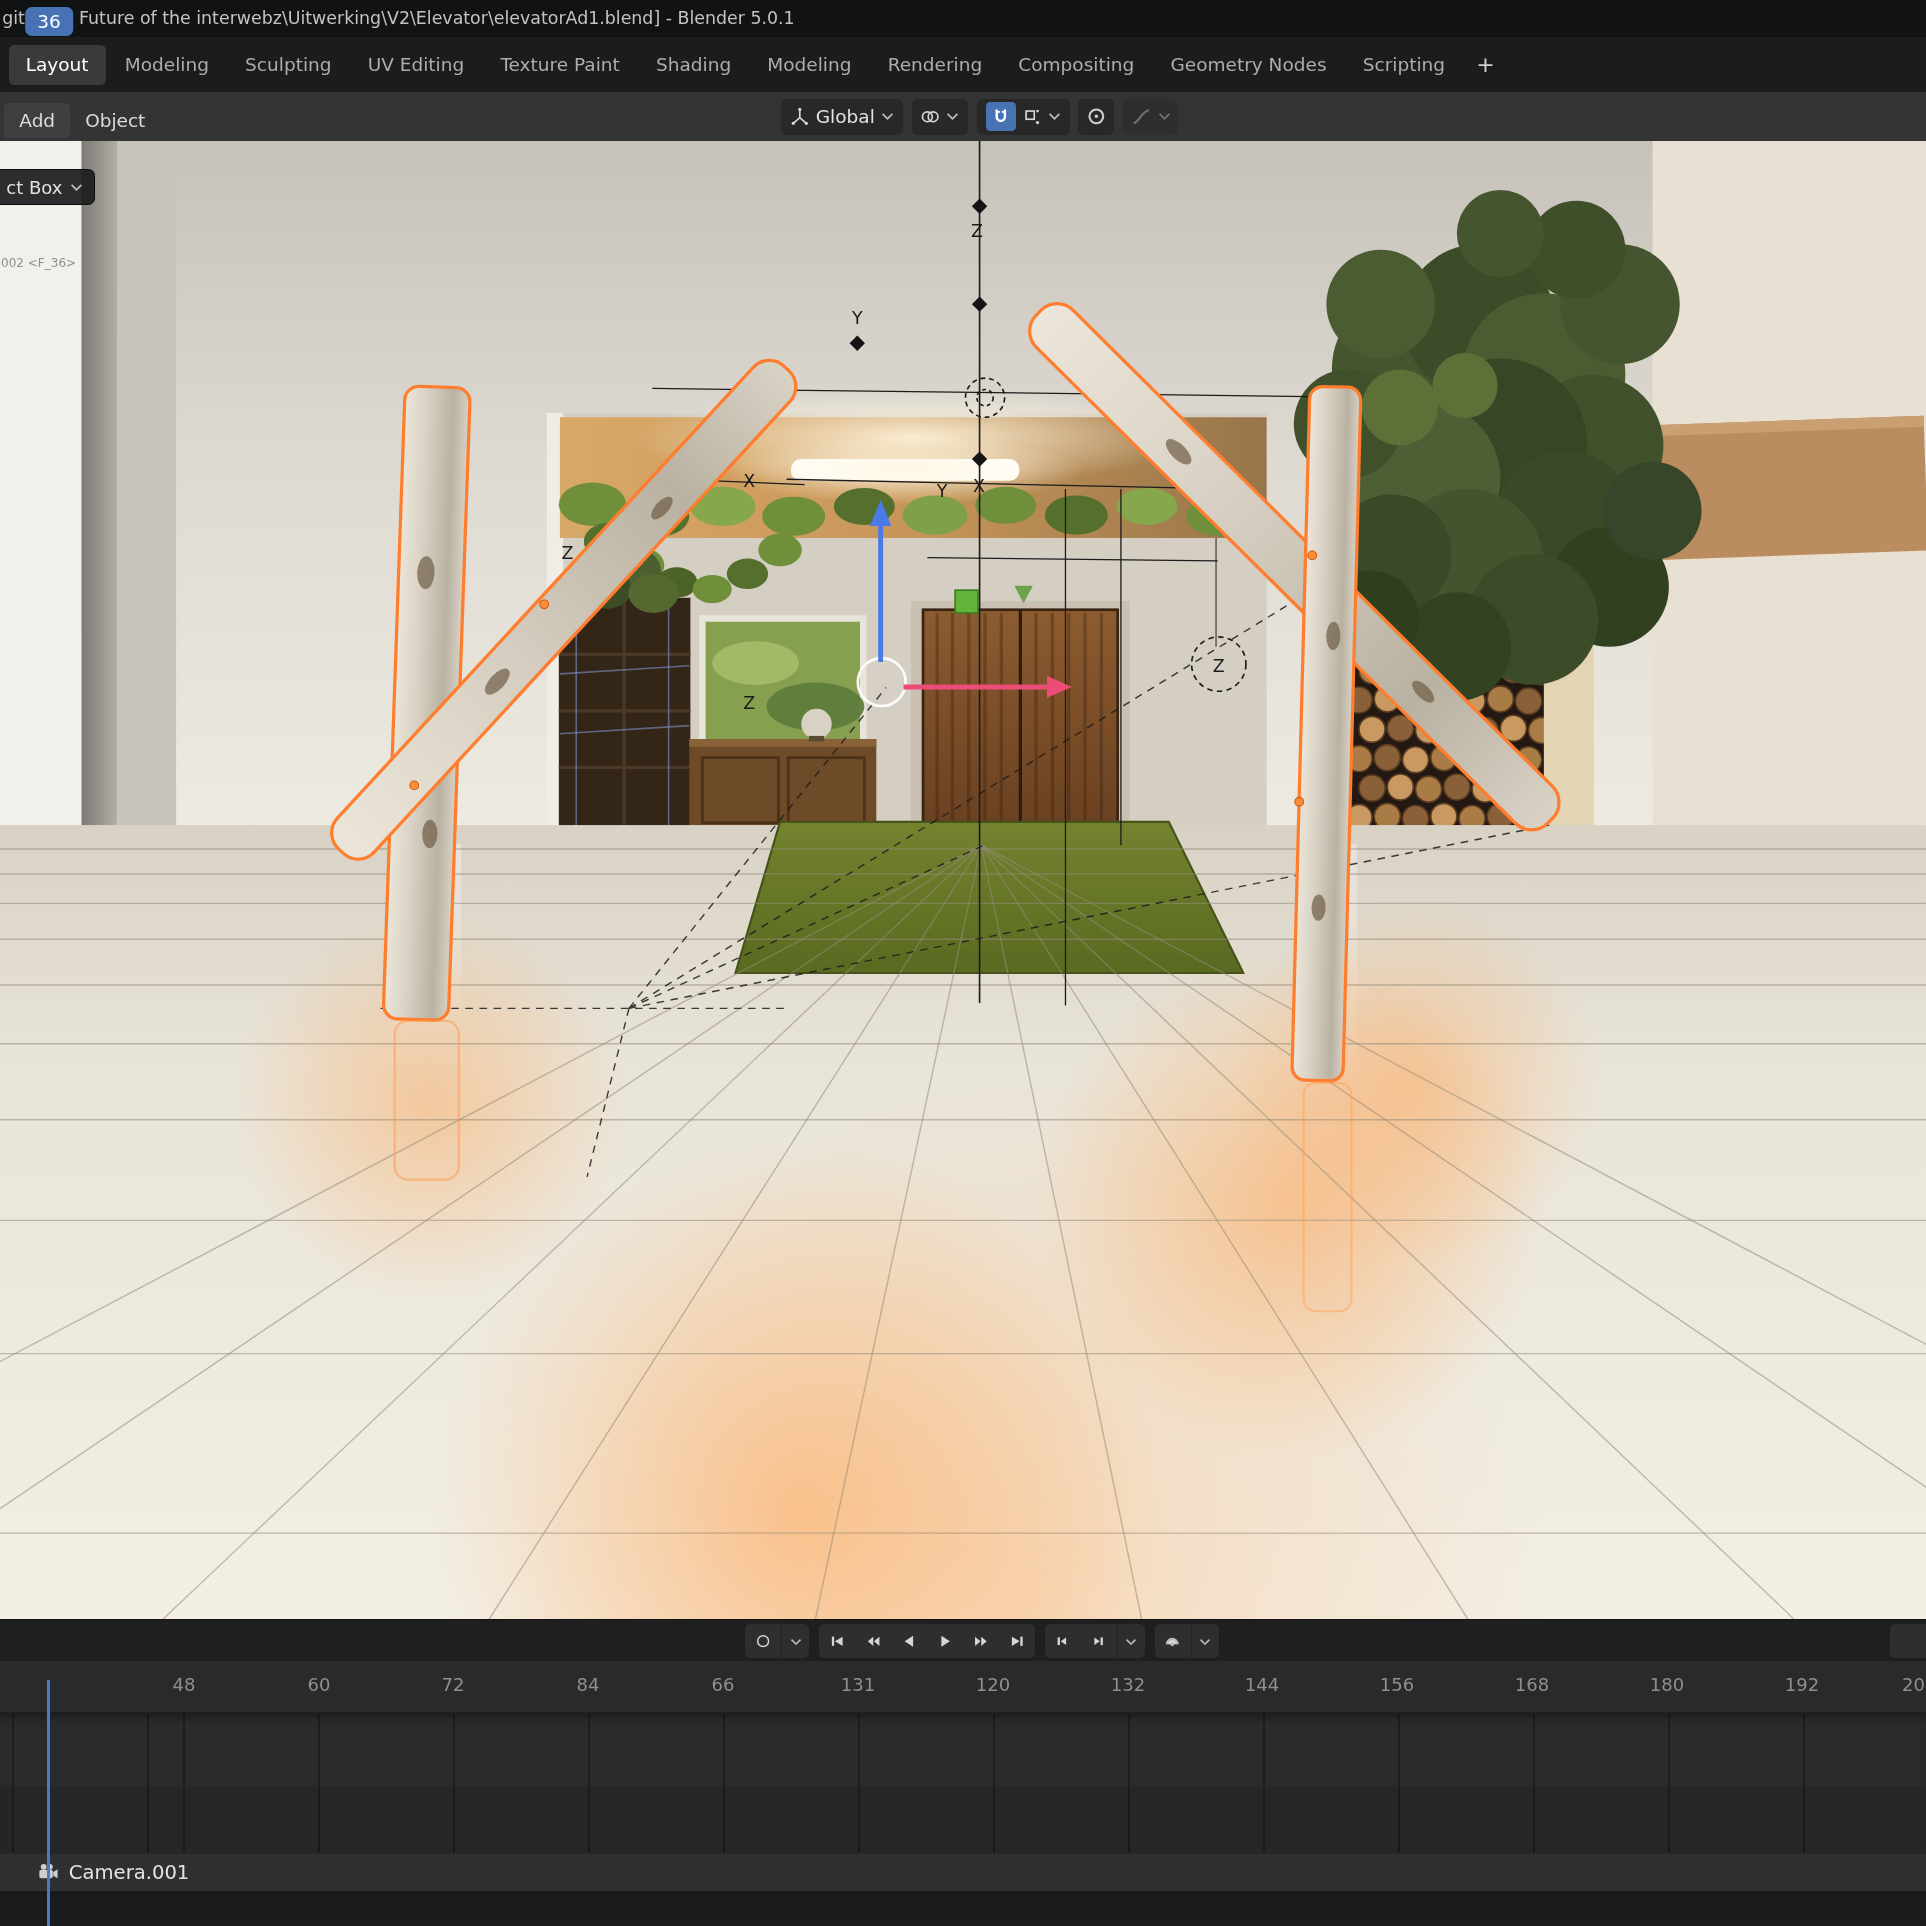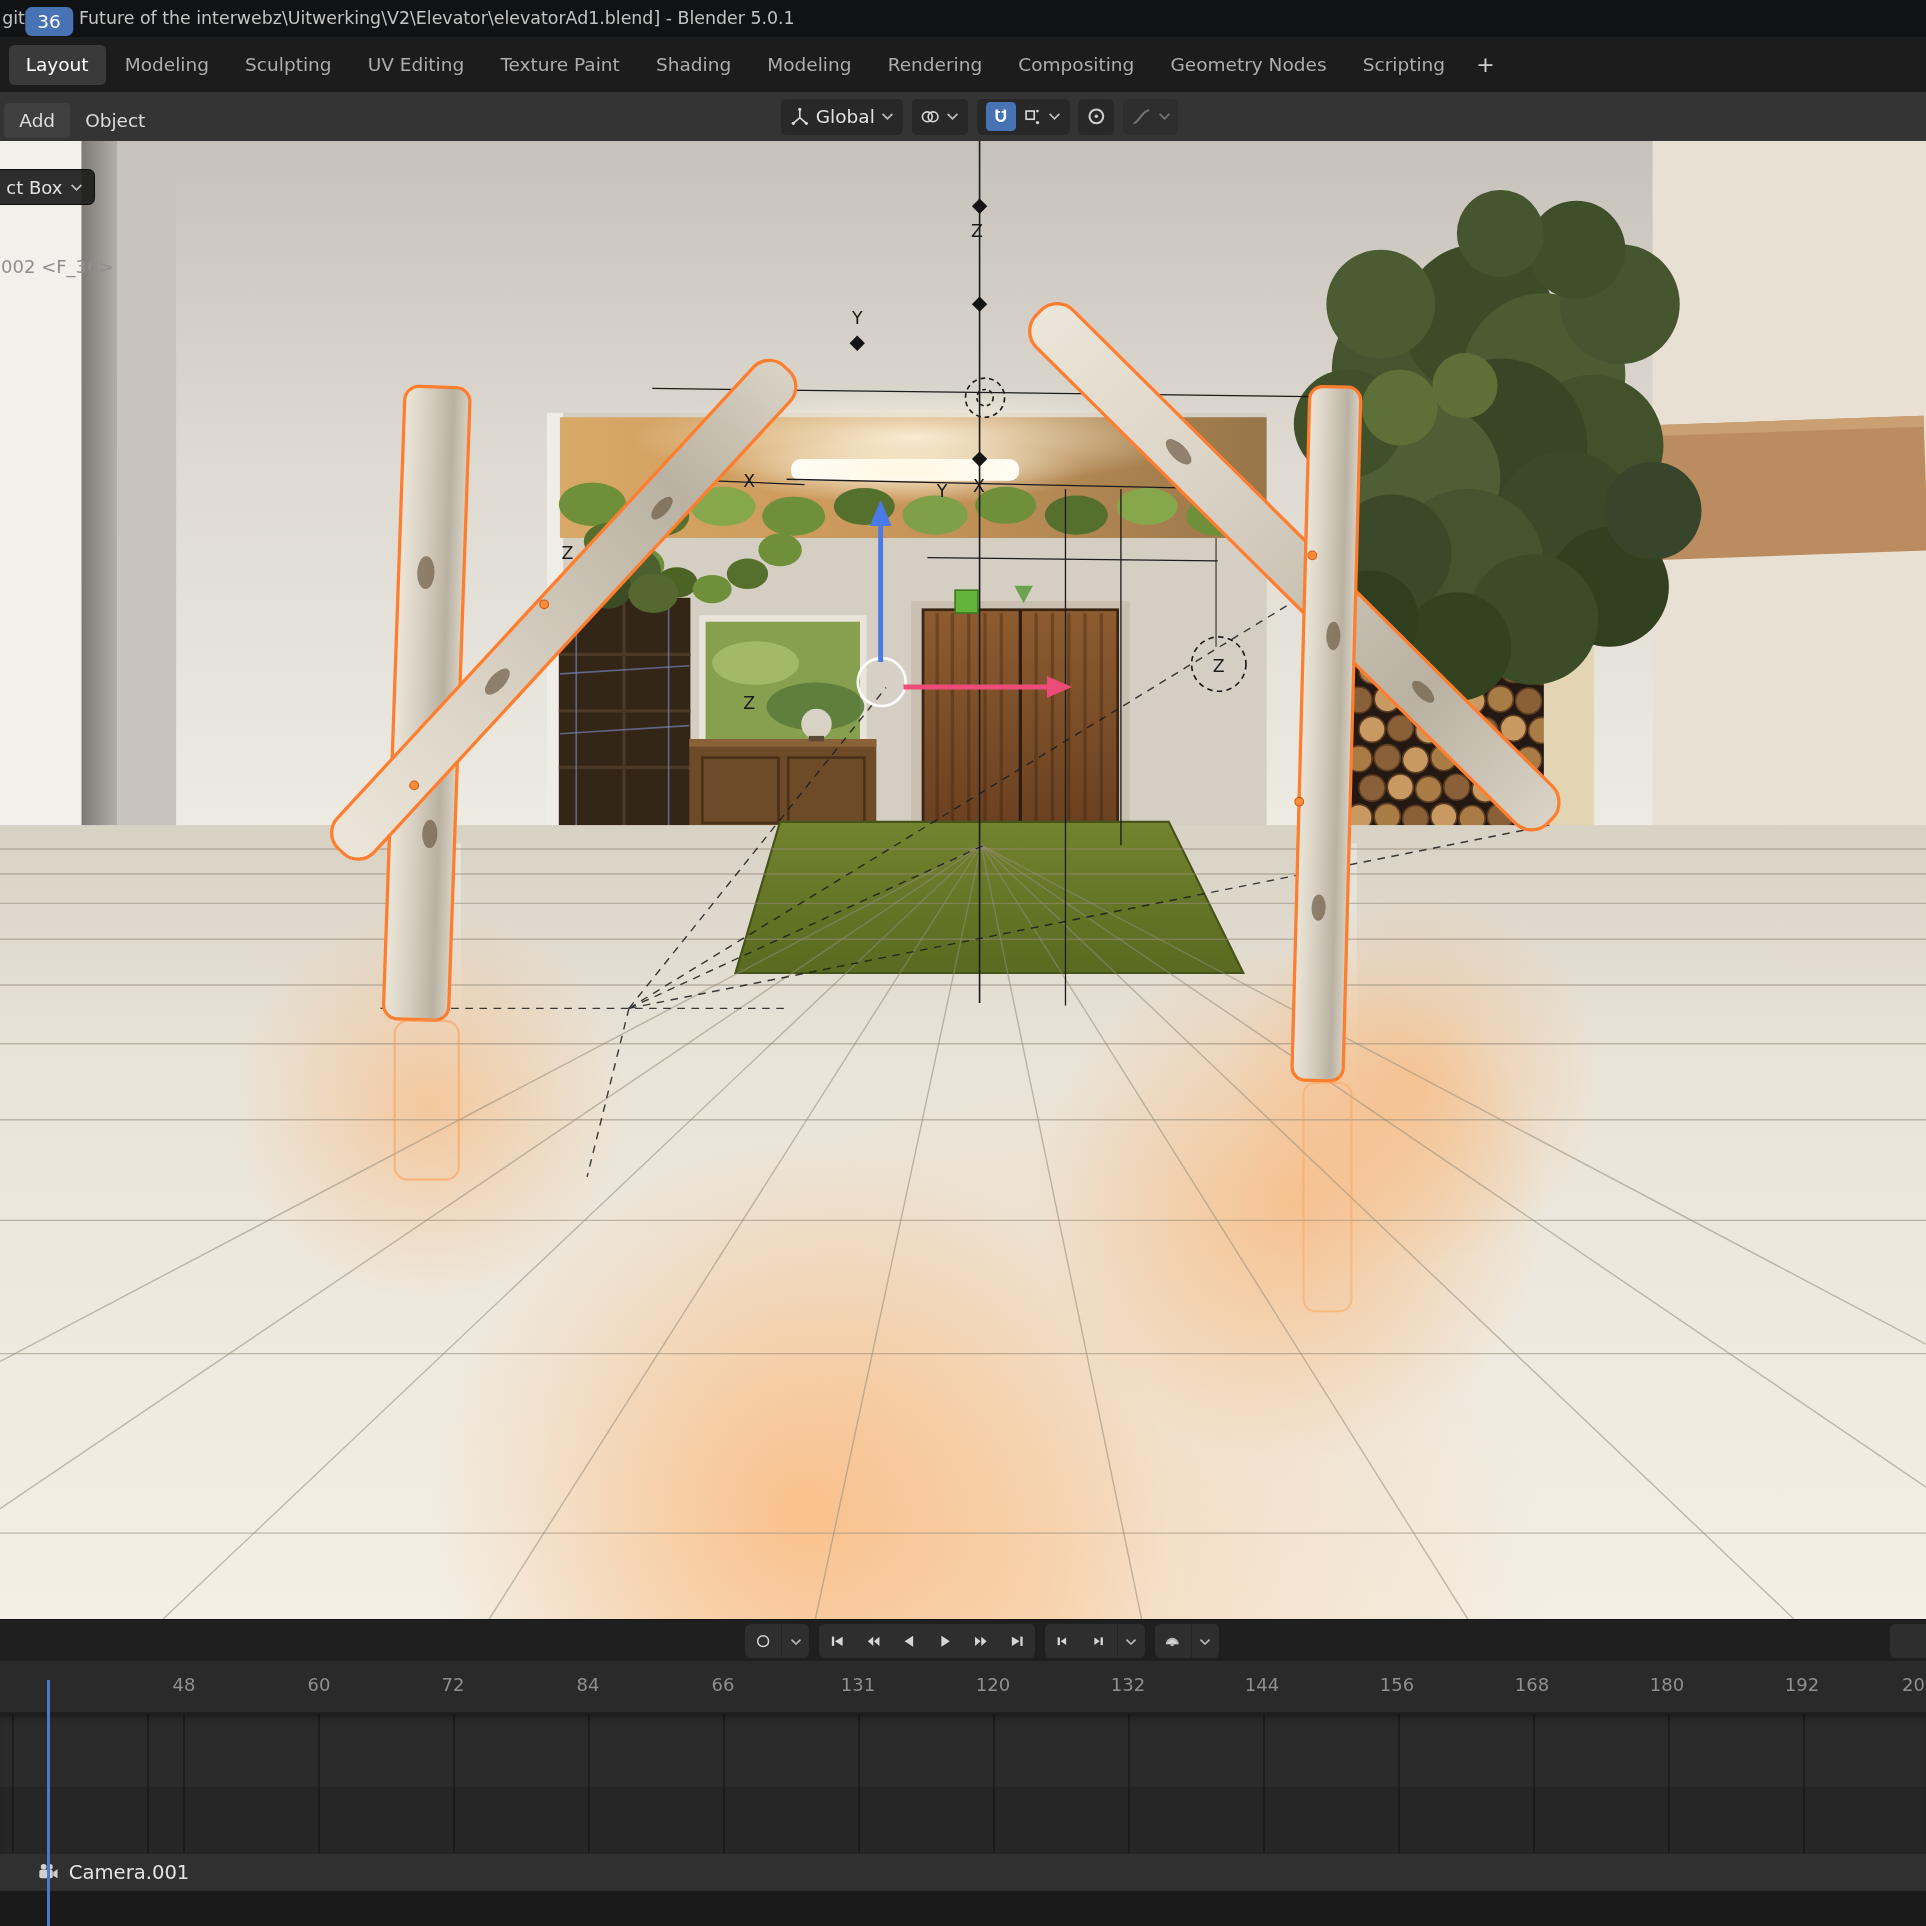"002 <F_36>" .scene-info { font-size: 18px -> 12px }
